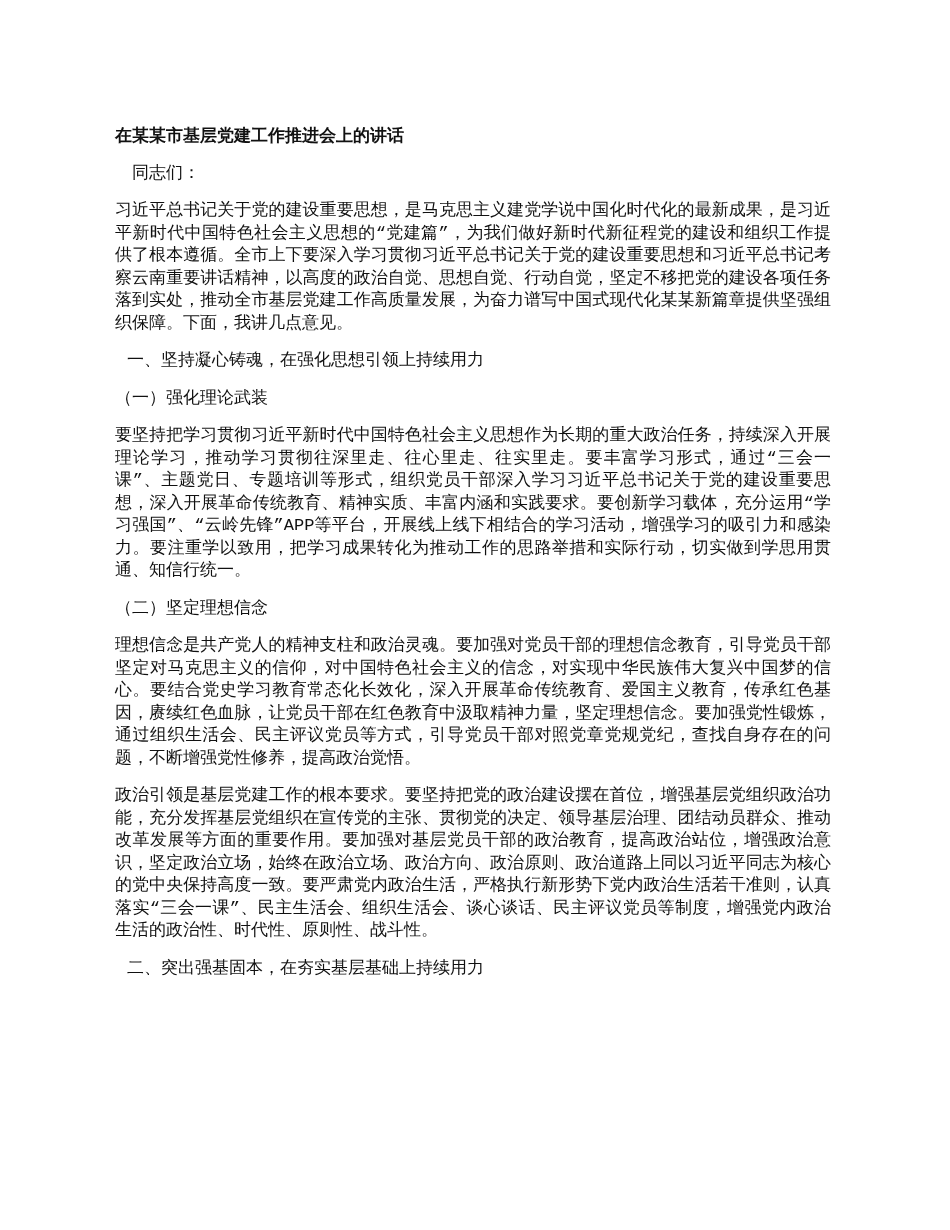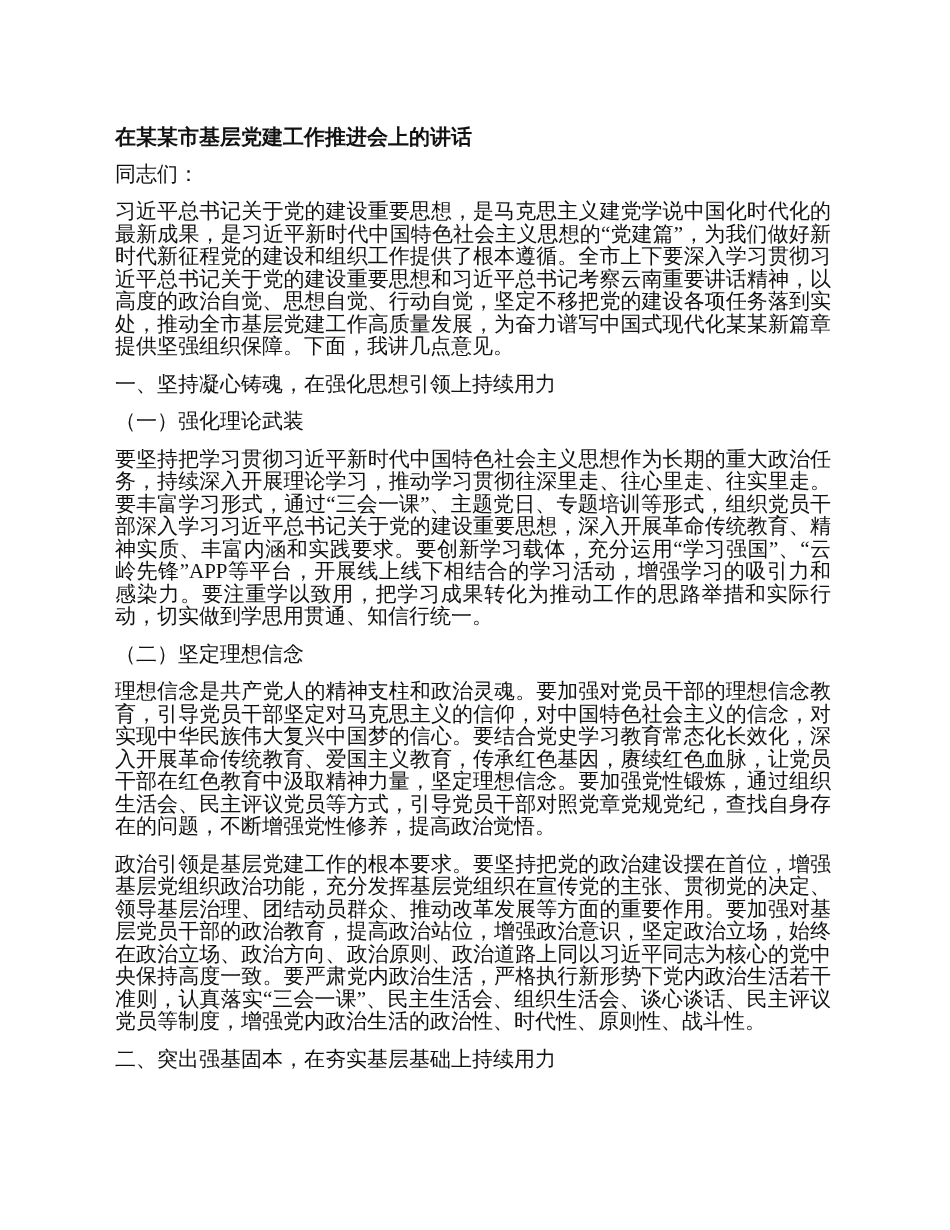"在某某市基层党建工作推进会上的讲话" .page { font-family: Liberation Serif, serif -> Liberation Mono, monospace; font-size: 21px -> 17px }
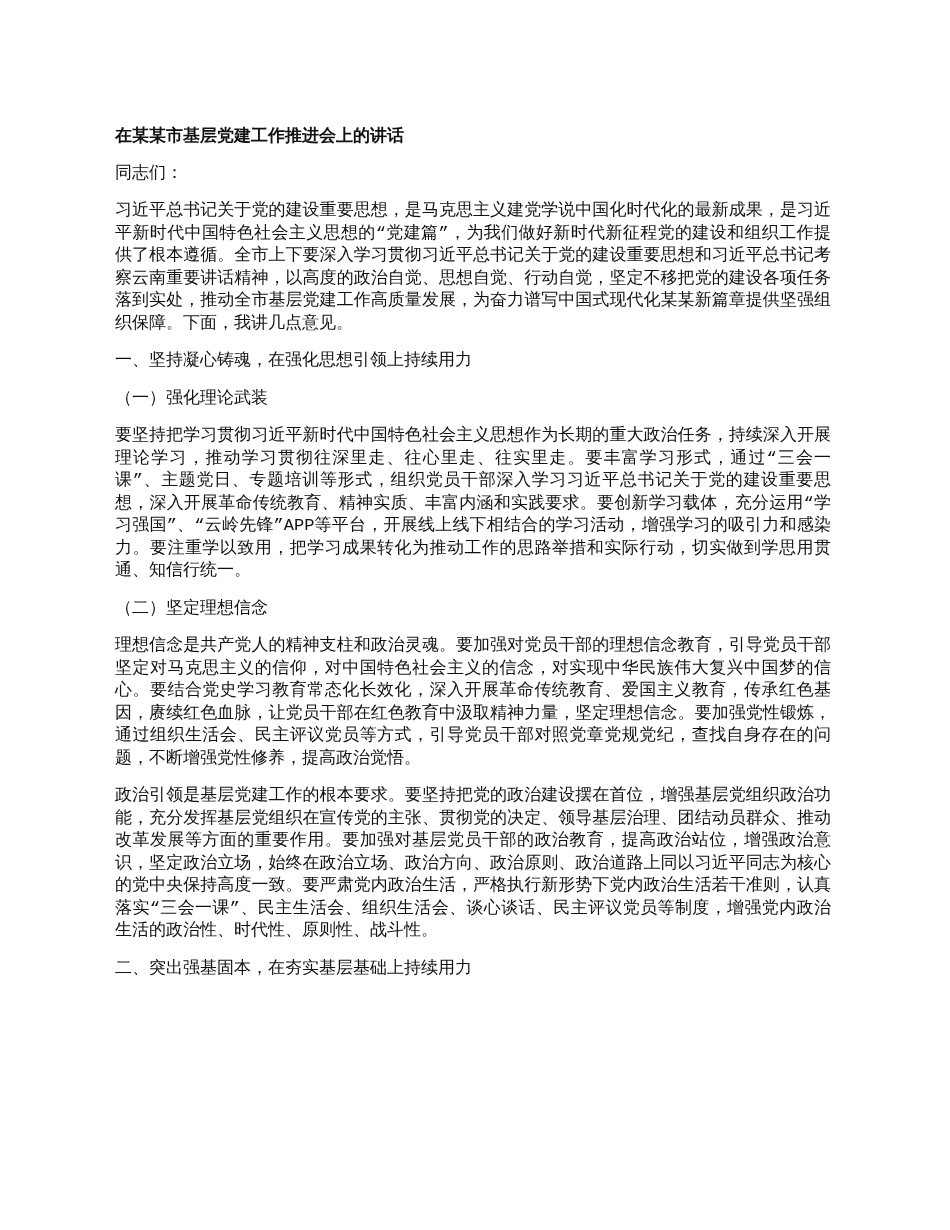"同志们：" .salute { margin: 0 0 15px 0 -> 0 0 15px 17px }
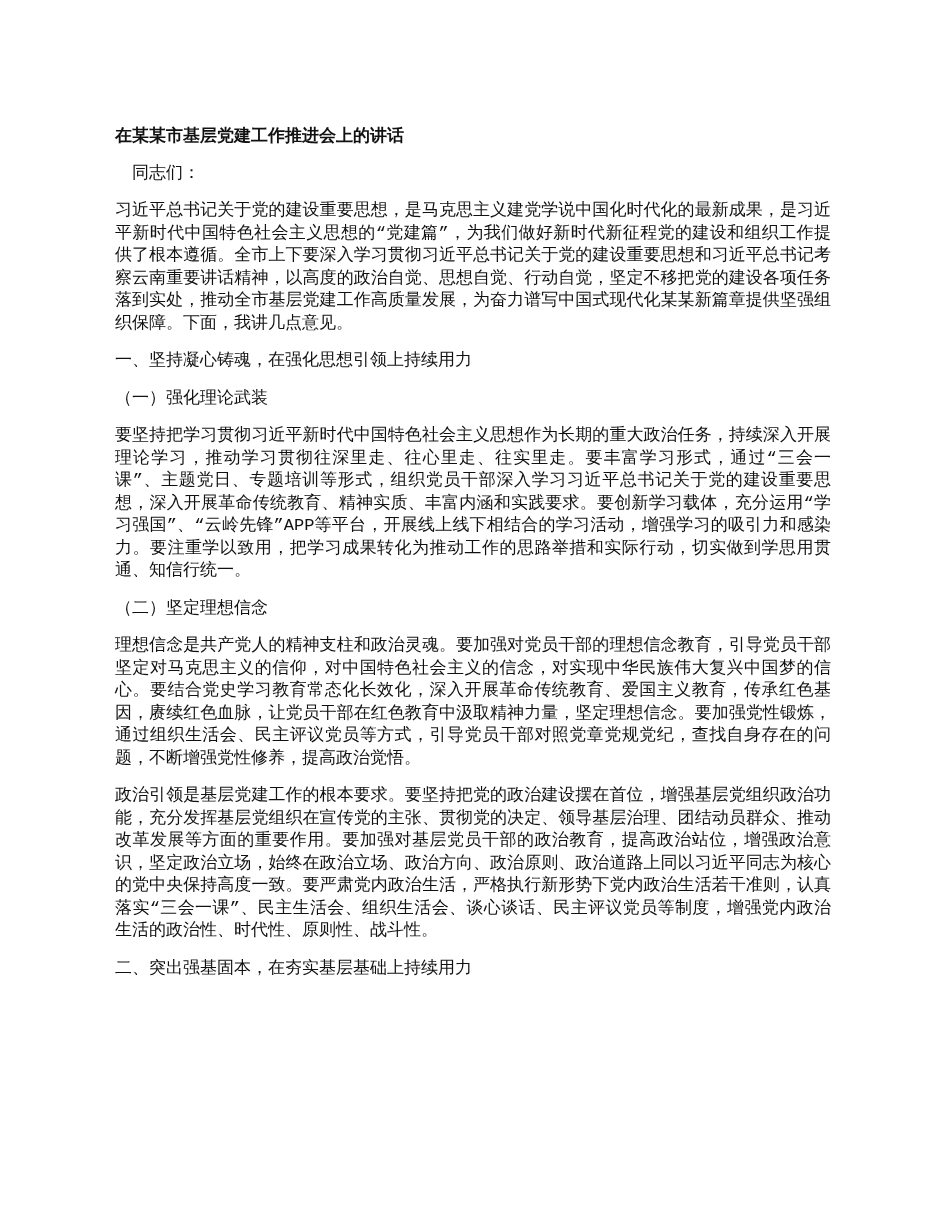"一、坚持凝心铸魂，在强化思想引领上持续用力" .h1 { margin: 0 0 15px 0 -> 0 0 15px 12px }
